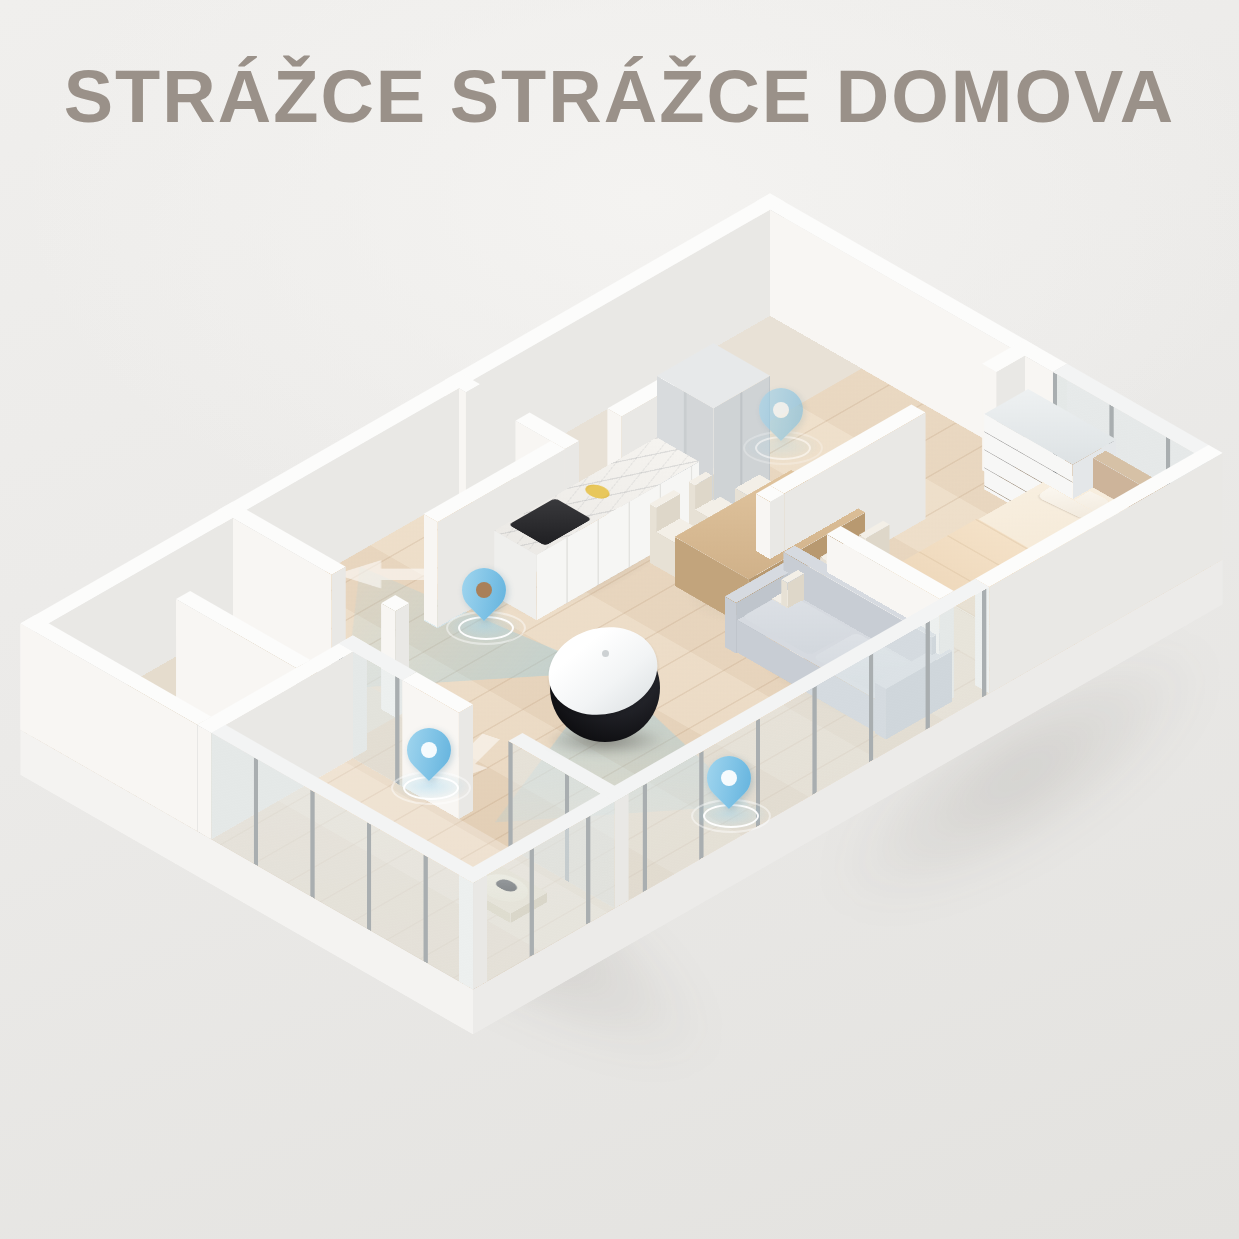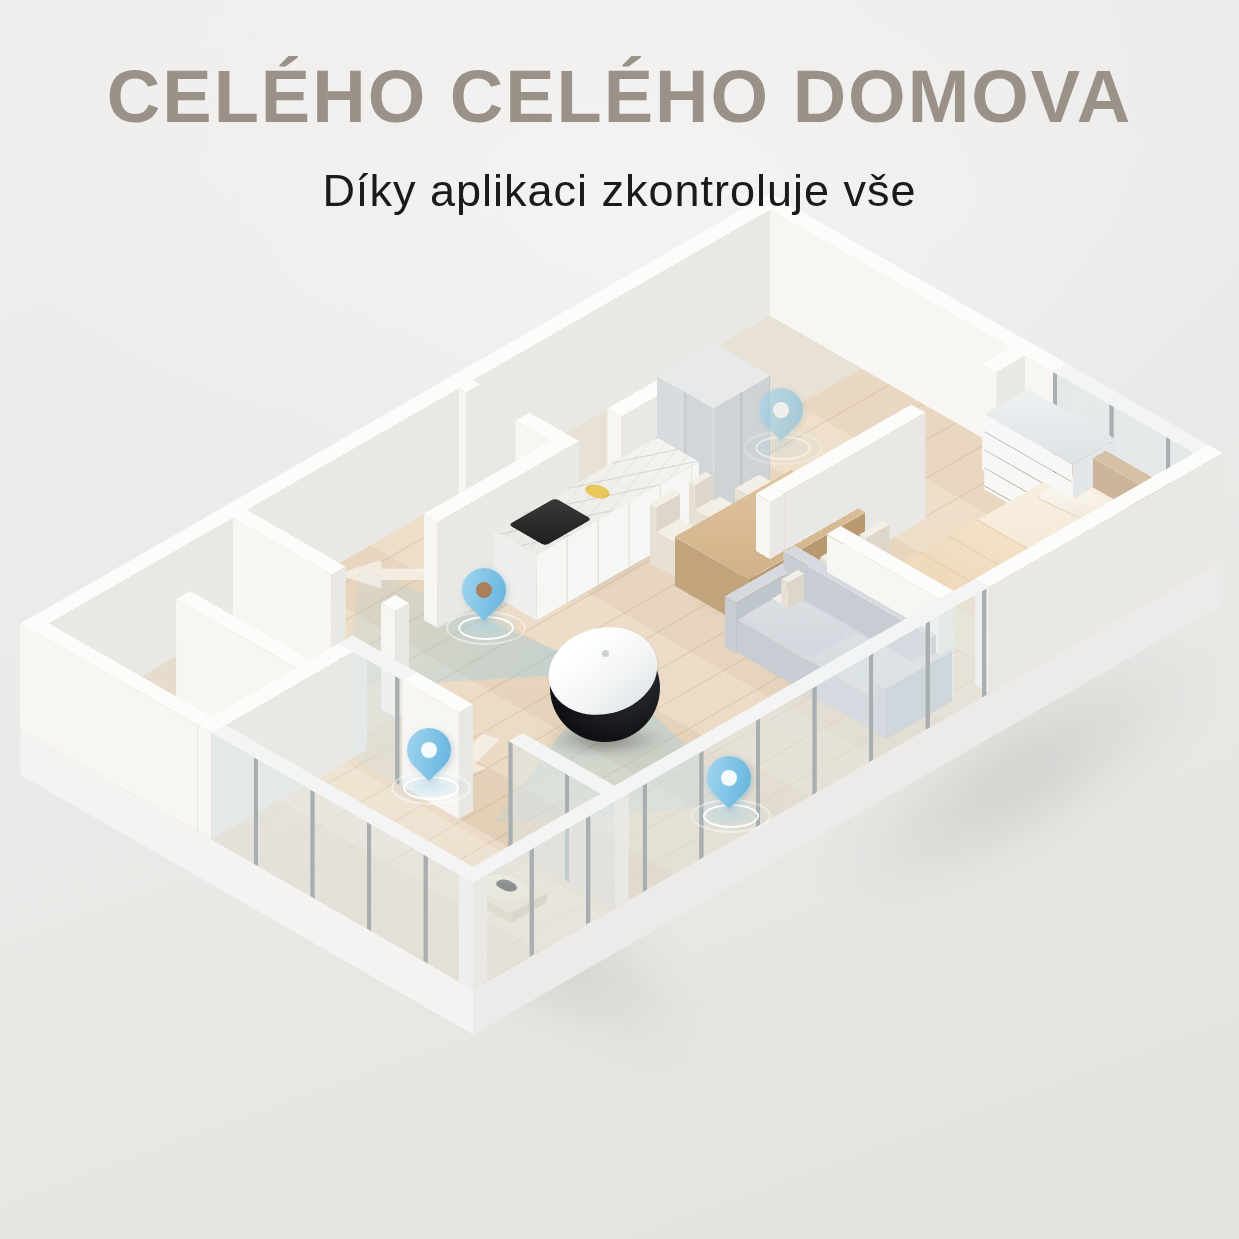"CELÉHO CELÉHO DOMOVA" h1 { text: CELÉHO CELÉHO -> STRÁŽCE STRÁŽCE }
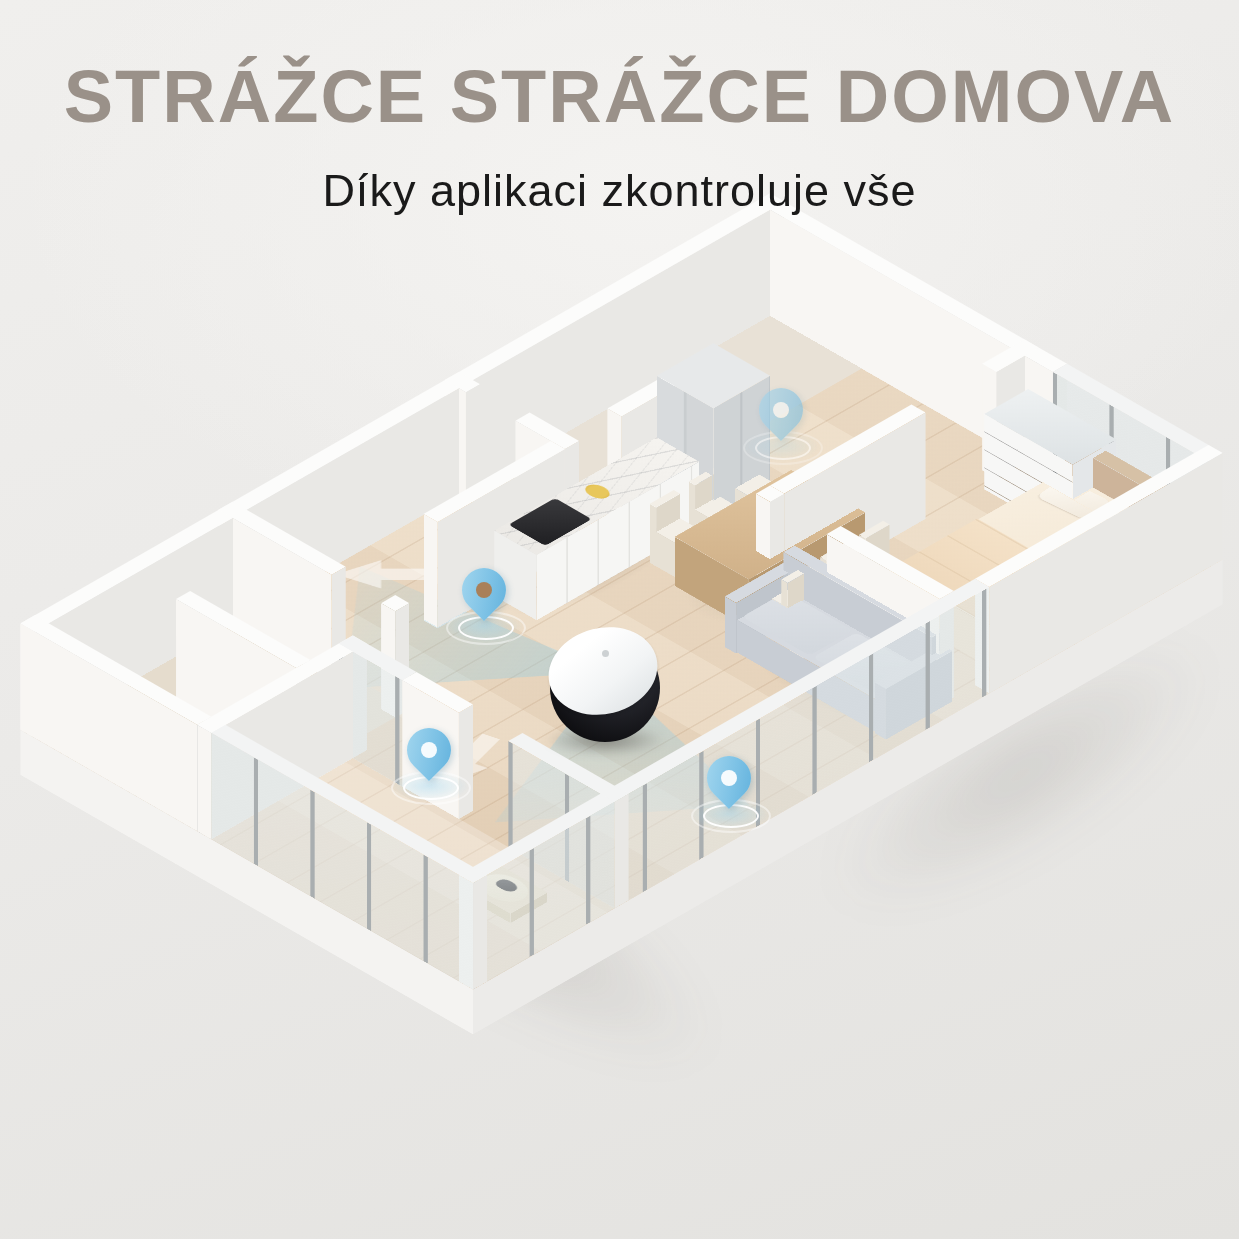"Díky aplikaci zkontroluje vše" h2 { html: <h2>Díky aplikaci zkontroluje vše</h2> -> none }
